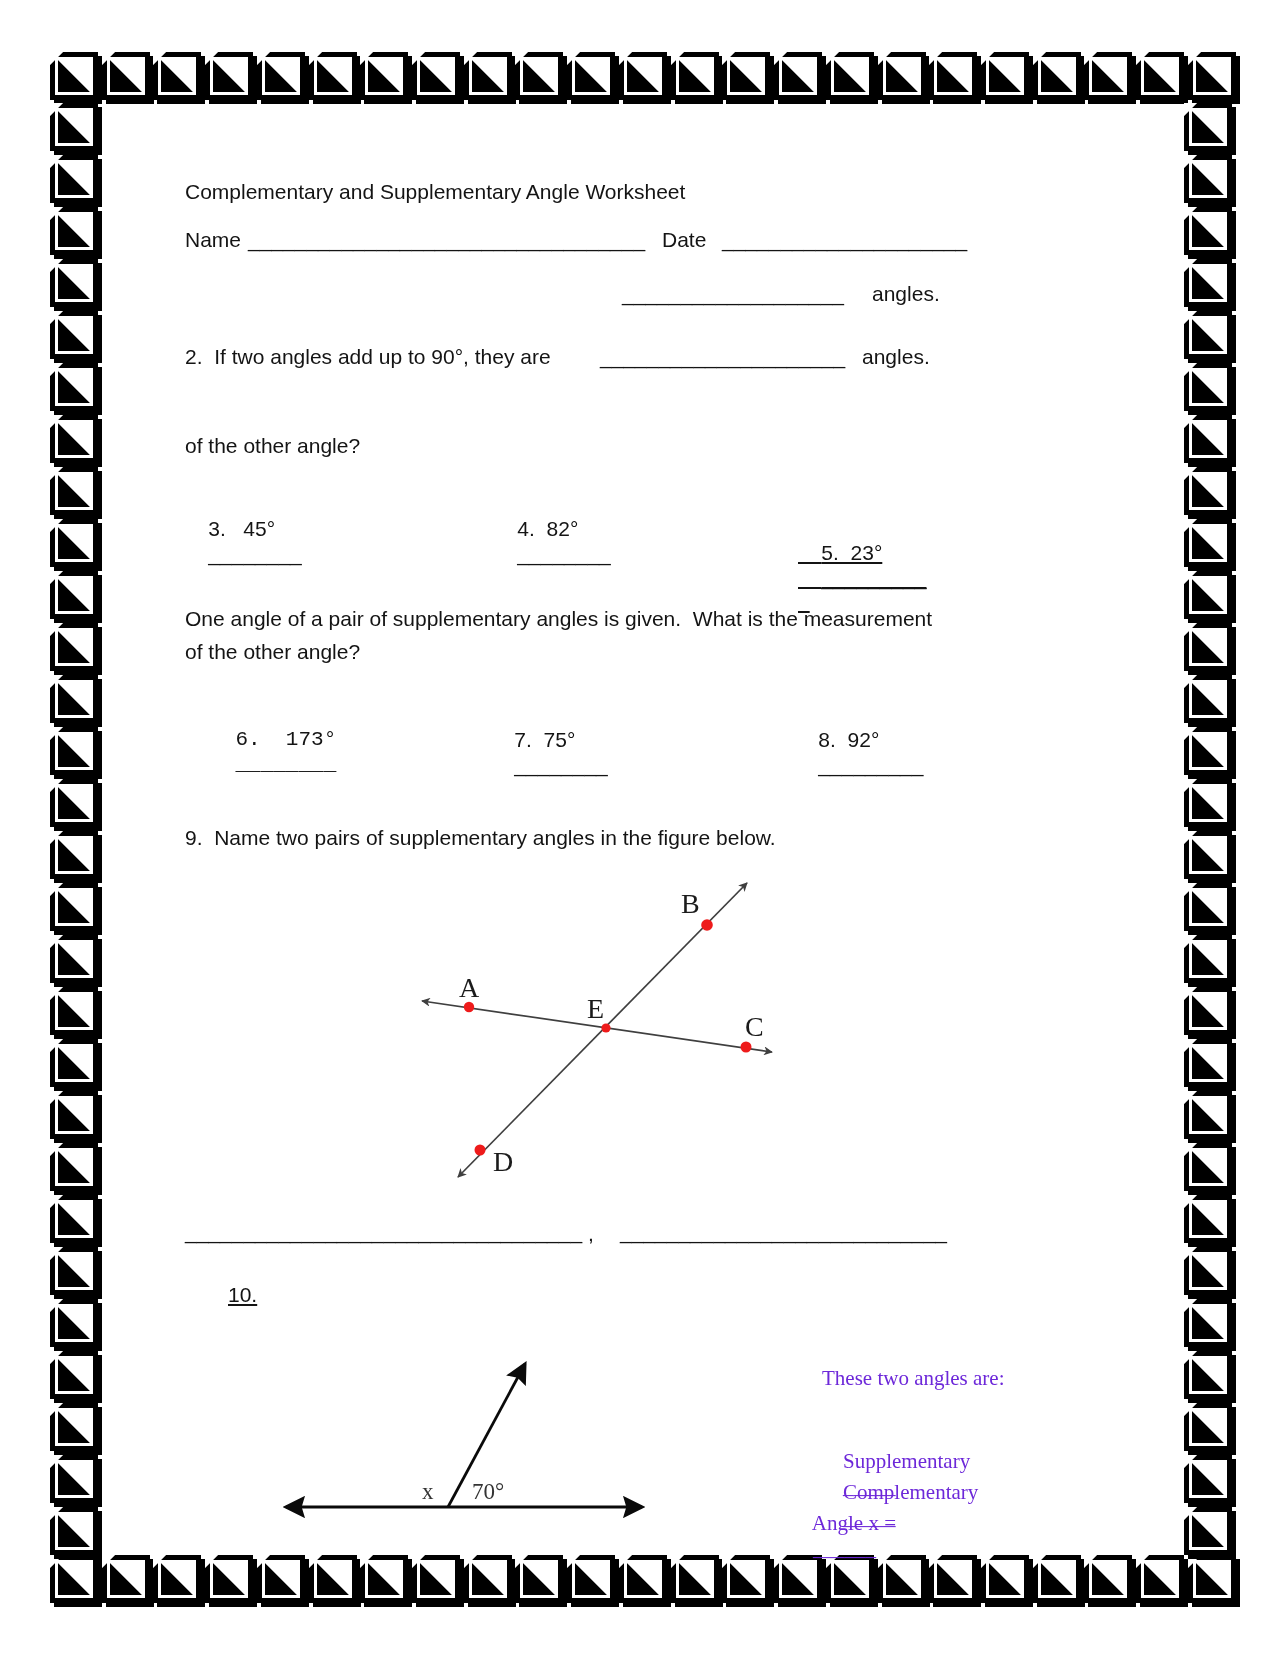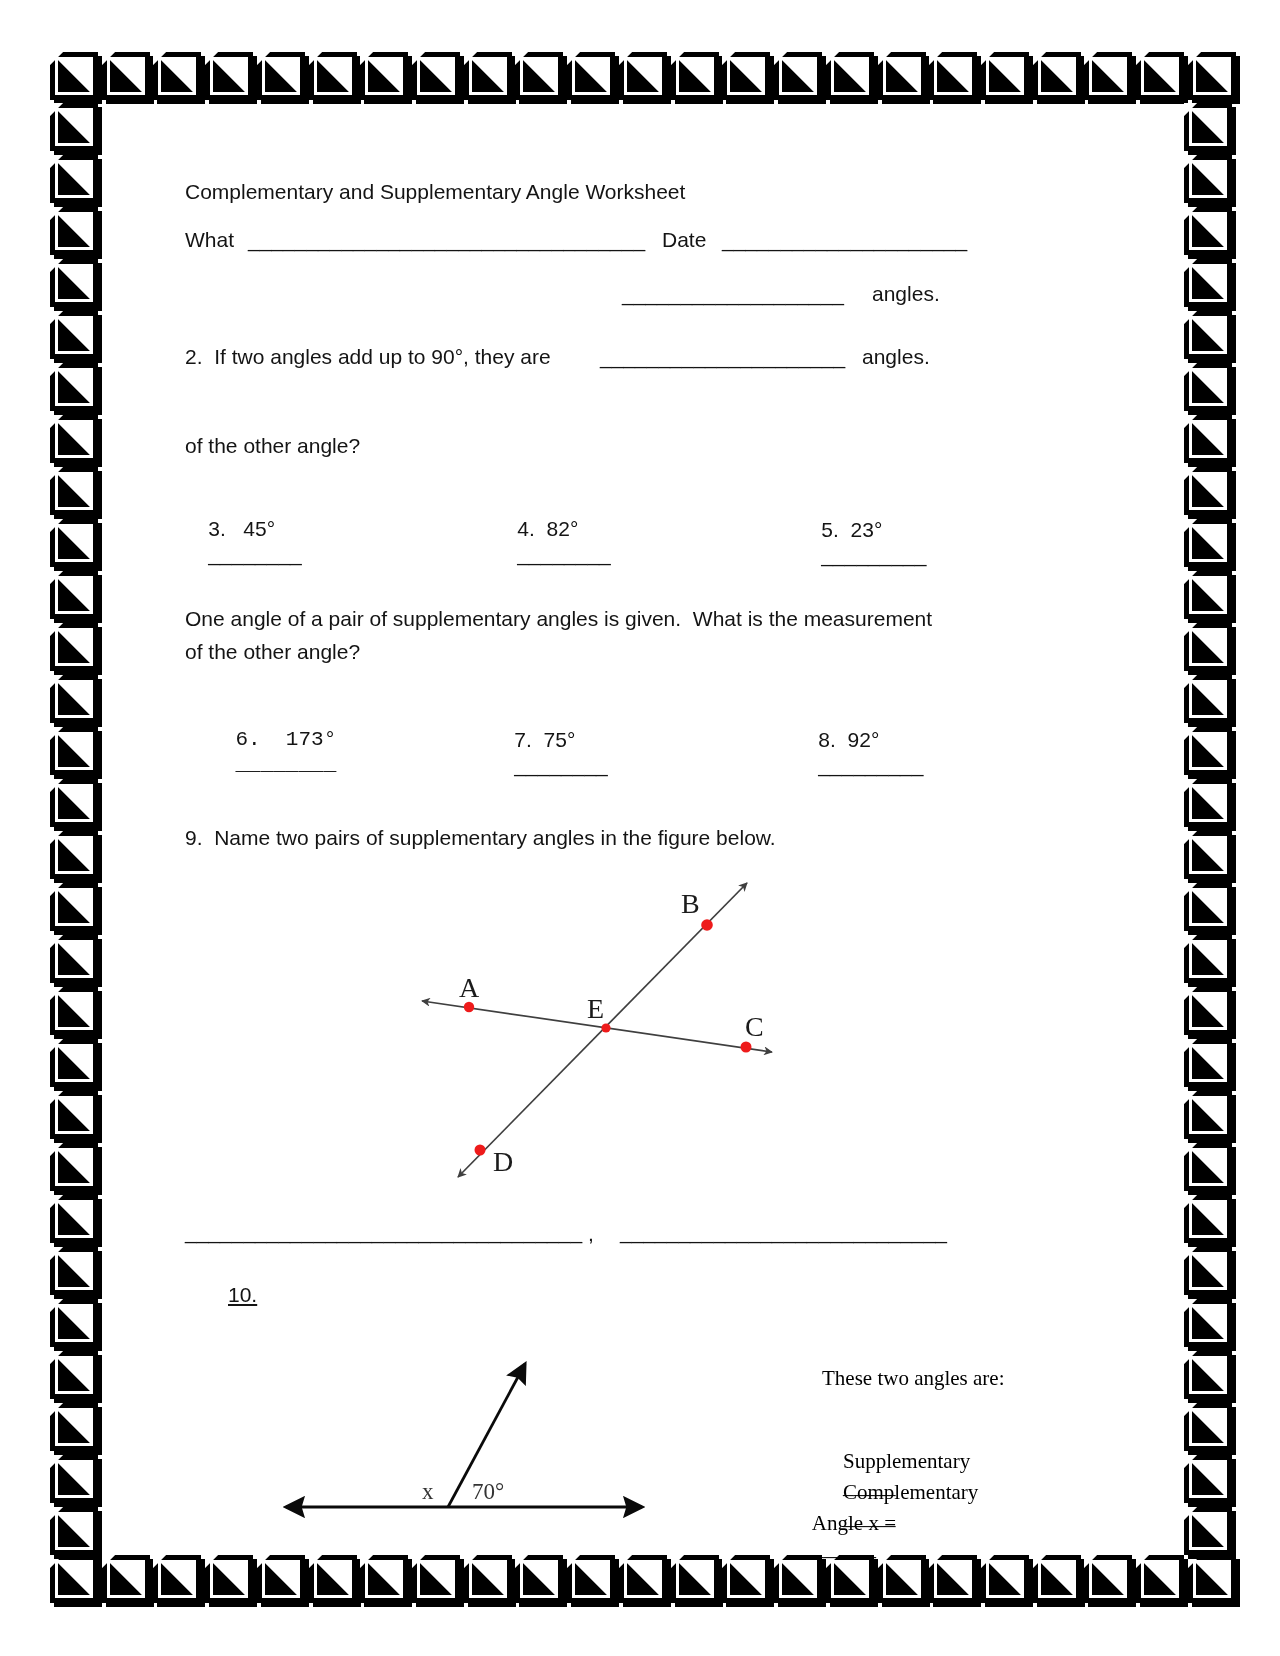"What" div.abs { text: What -> Name }
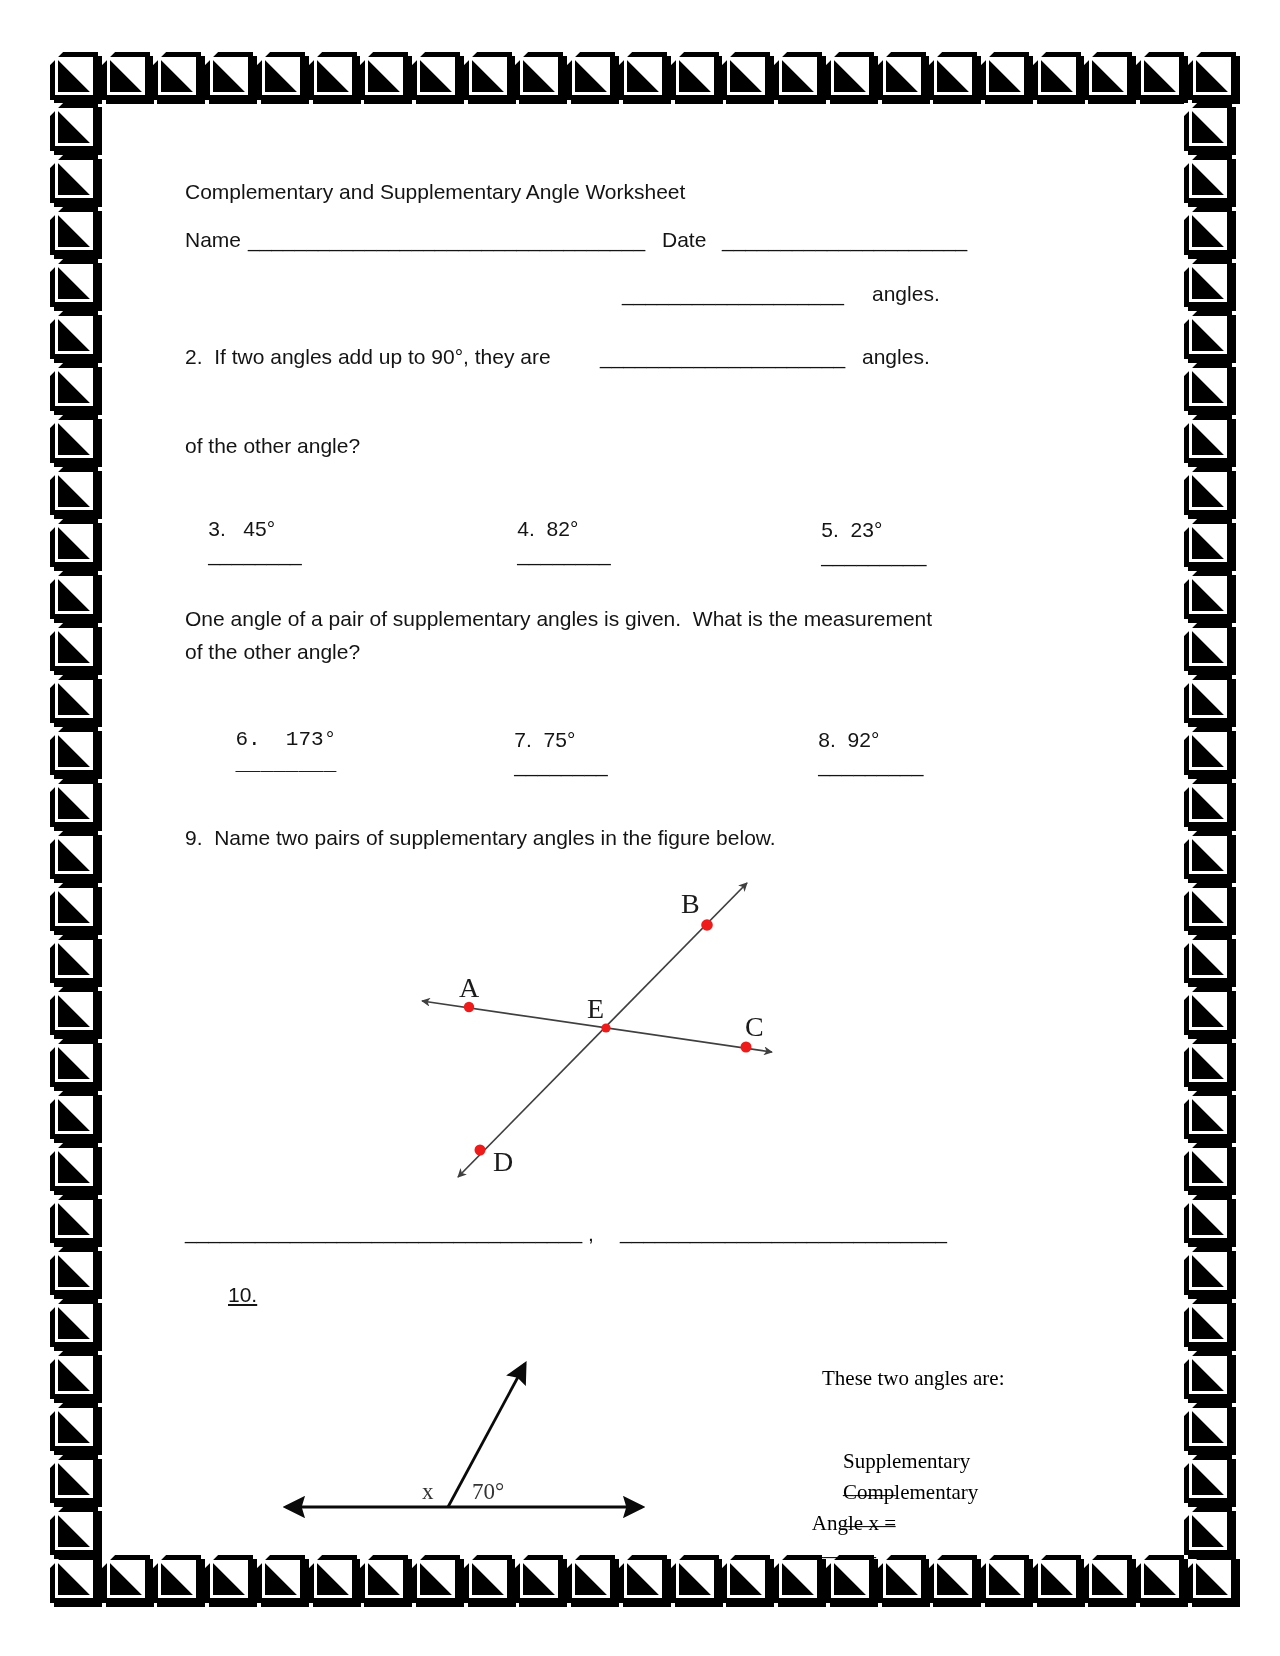"5. 23° _________" div.abs { text-decoration: none -> underline; top: 493px -> 516px }
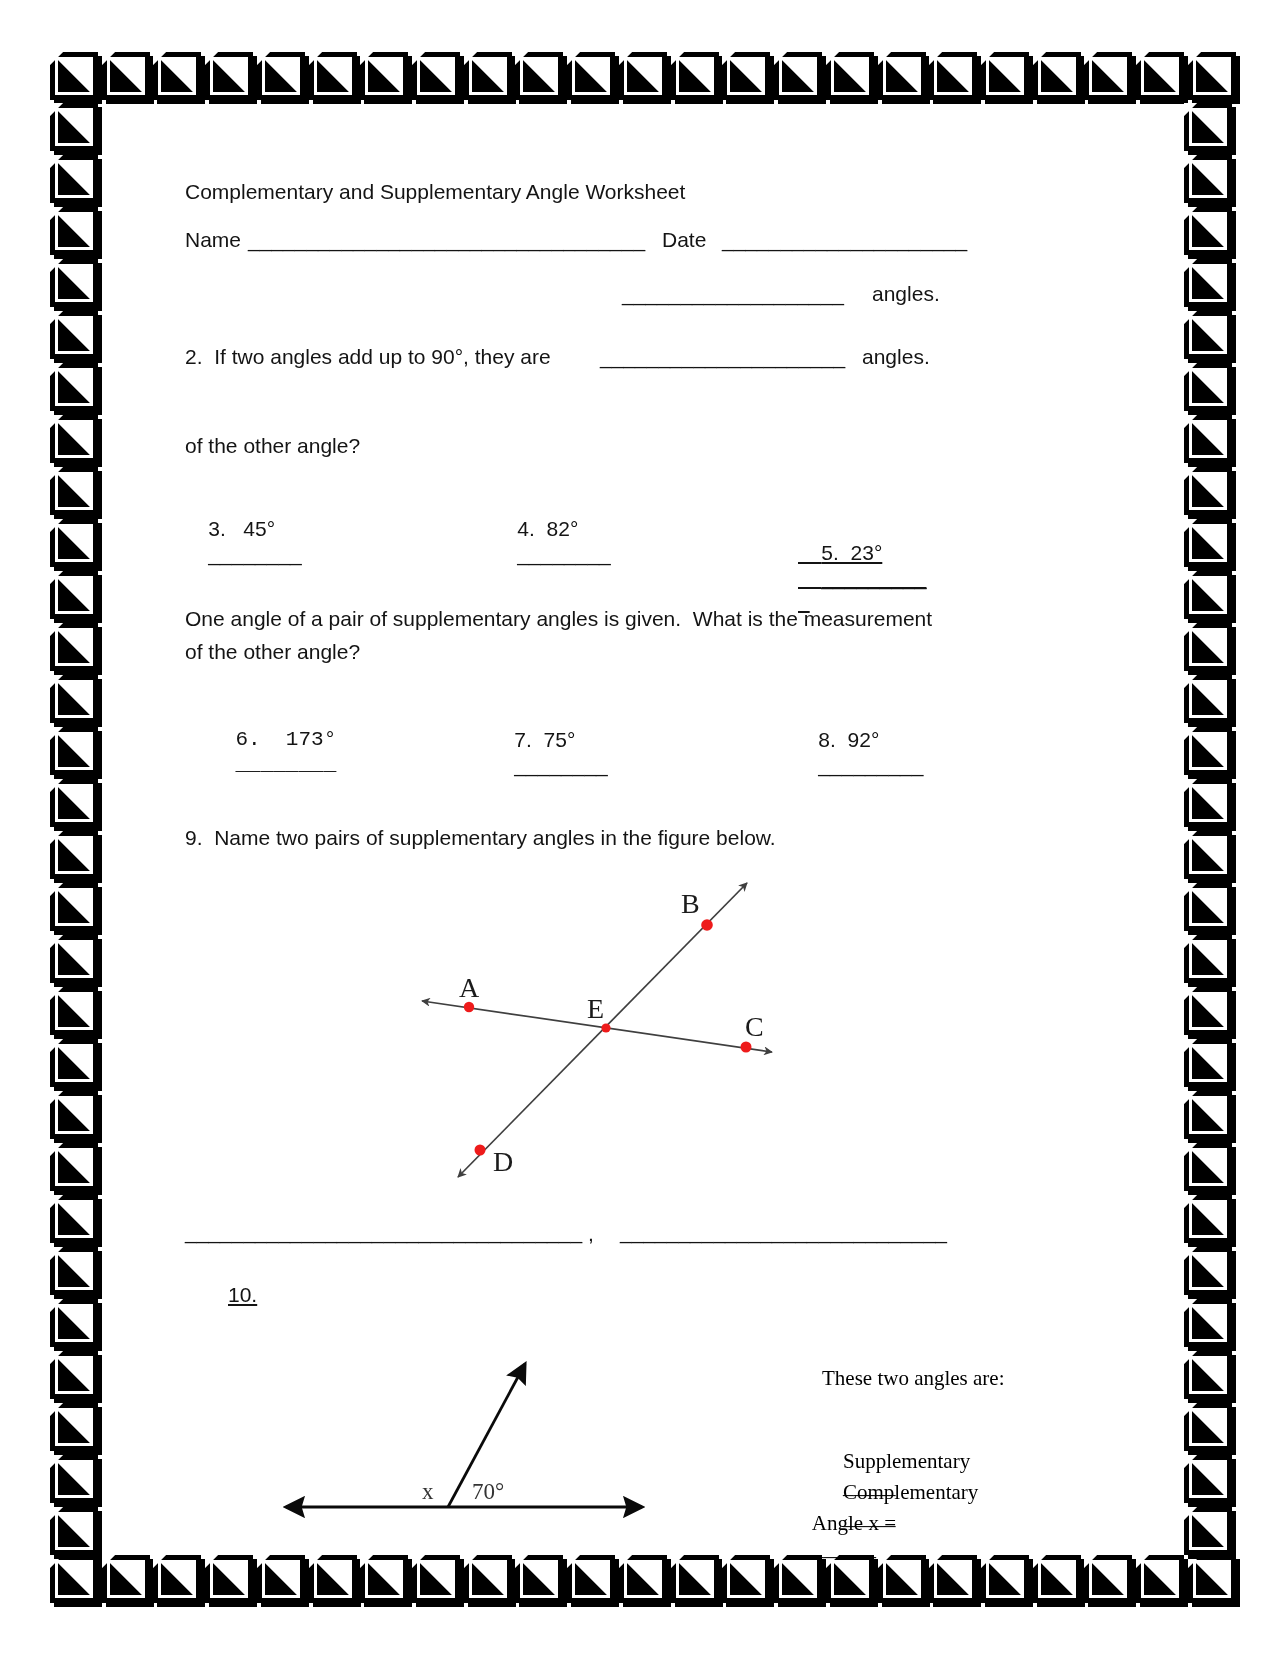"These two angles are:" .serif { color: #000000 -> #6d28d9 }
